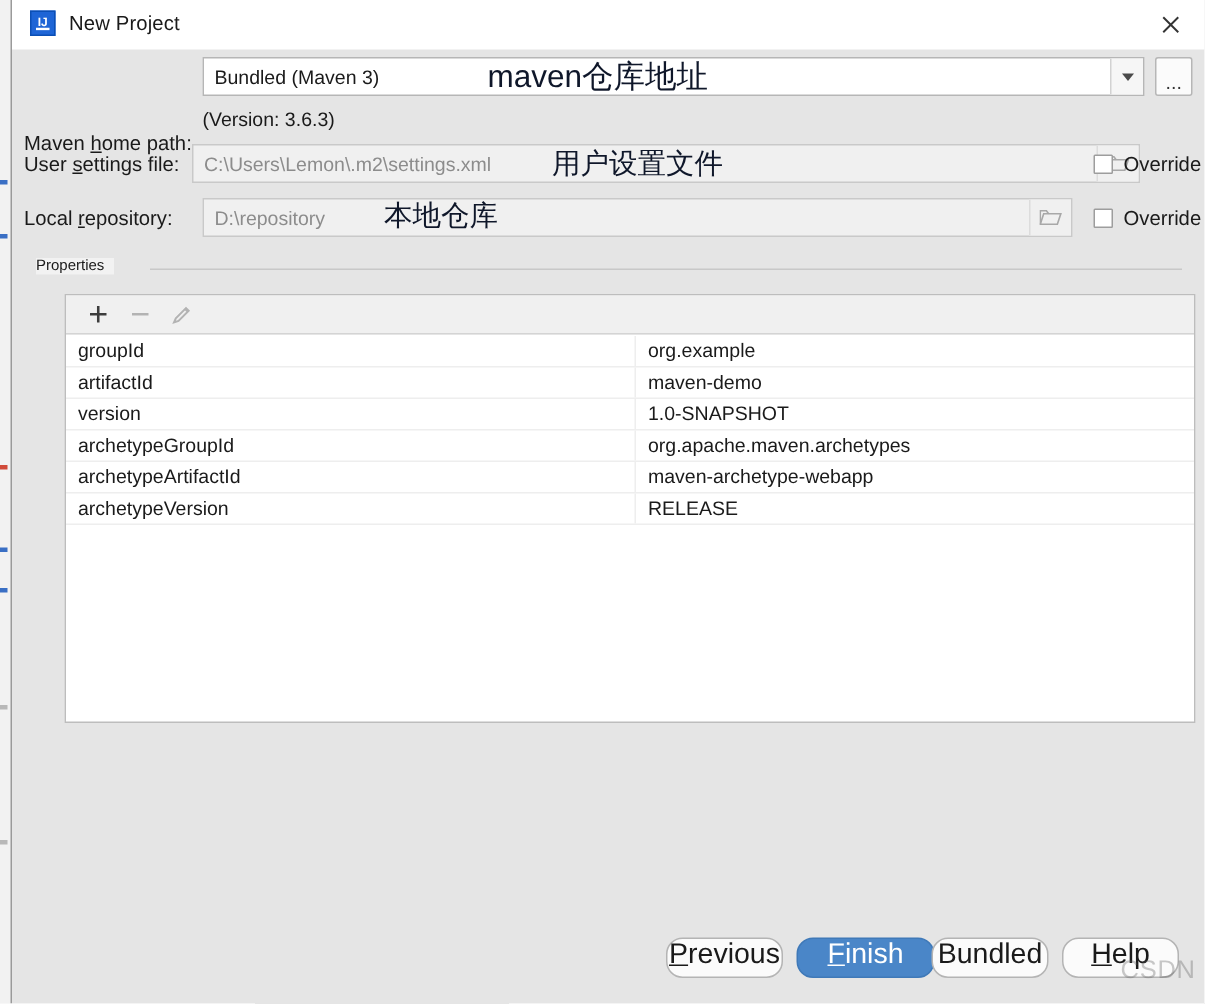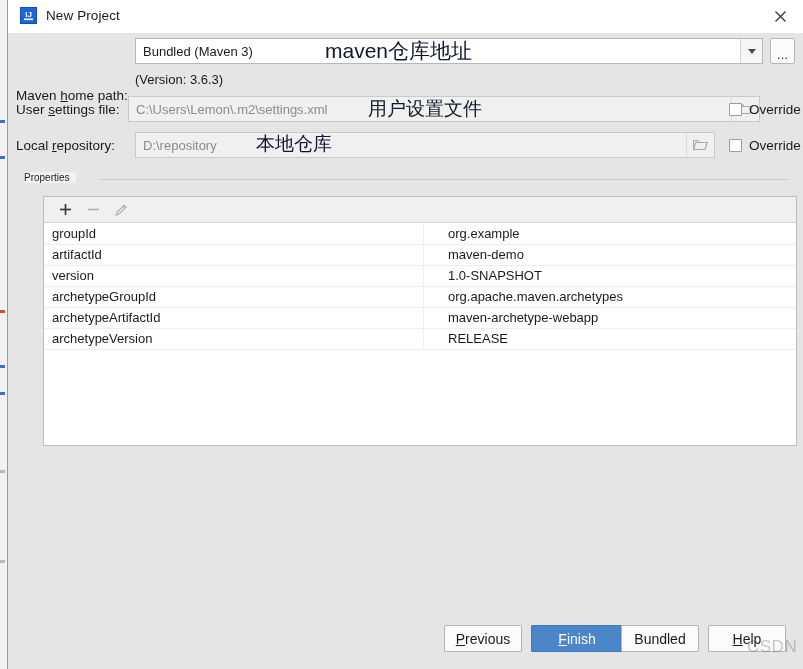"groupId" #table-panel { height: 250px -> 286px }
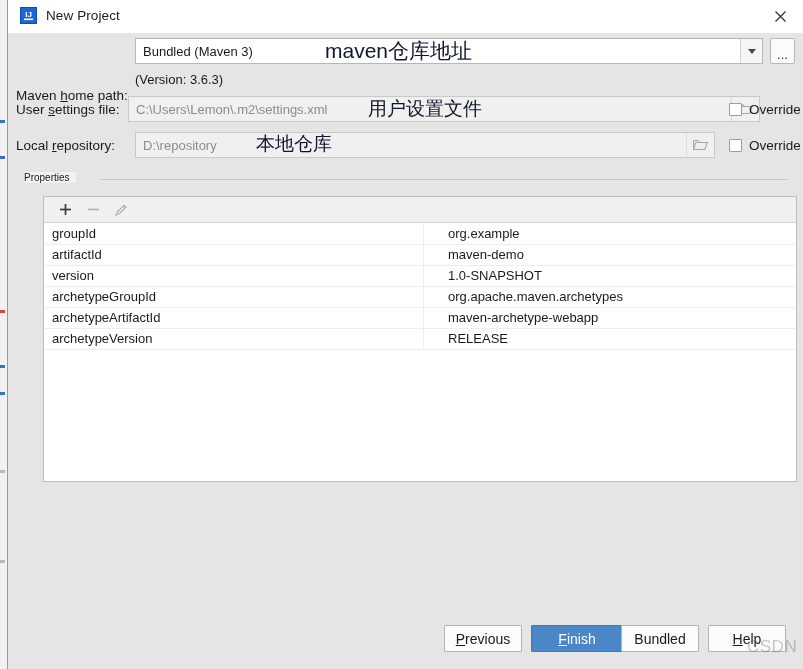"org.example" .tcell-val { margin-left: 16px -> none }
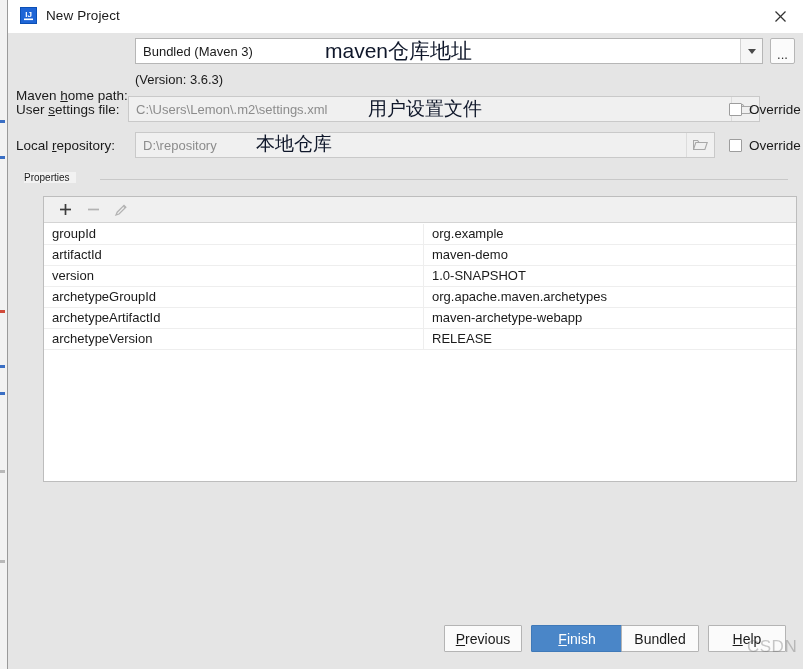"Previous" .btn { align-items: center -> flex-start; border-radius: 1px -> 11px; font-size: 14px -> 19px }
